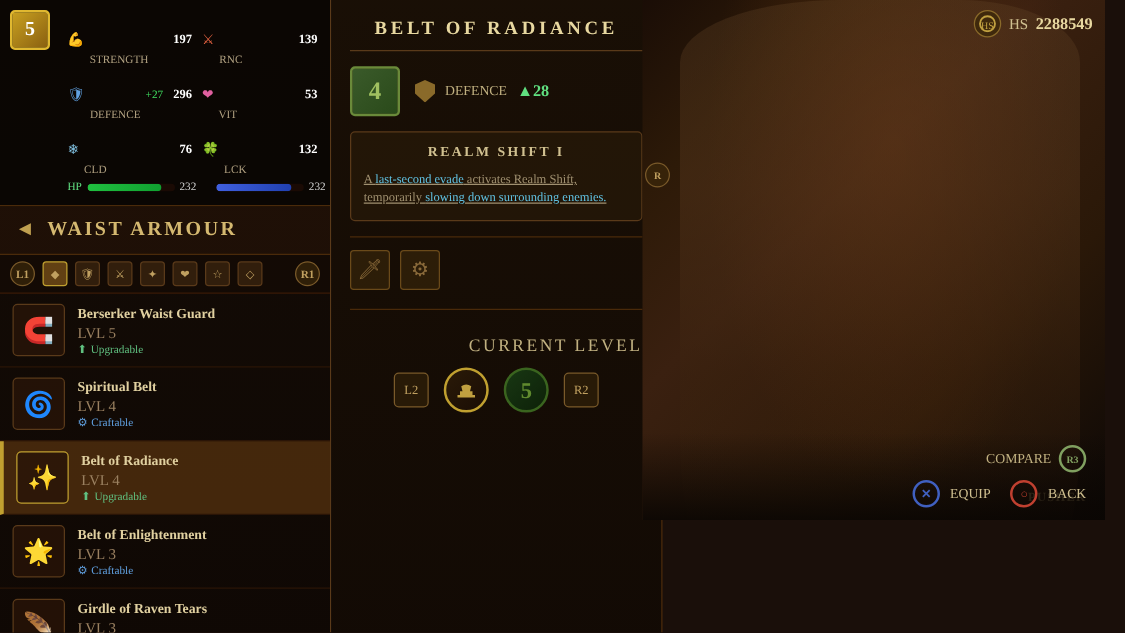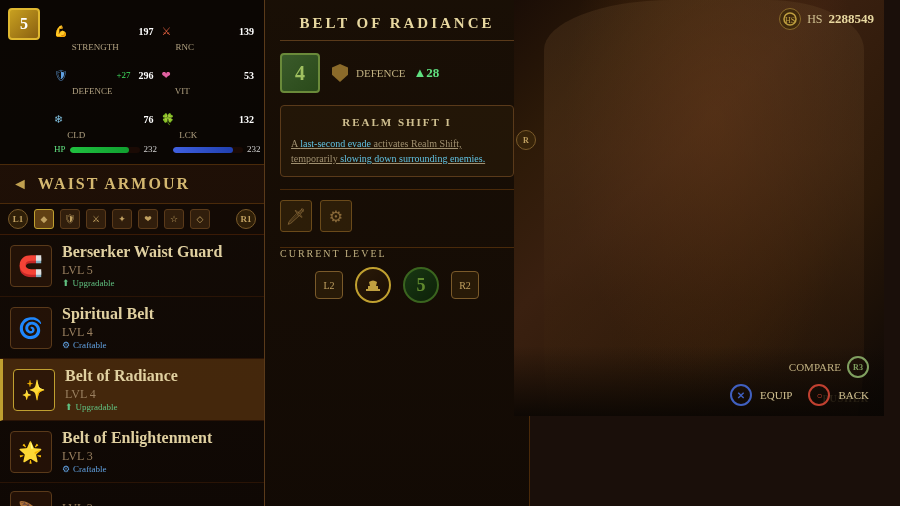"Berserker Waist Guard" .armor-name { font-size: 16px -> 11px }
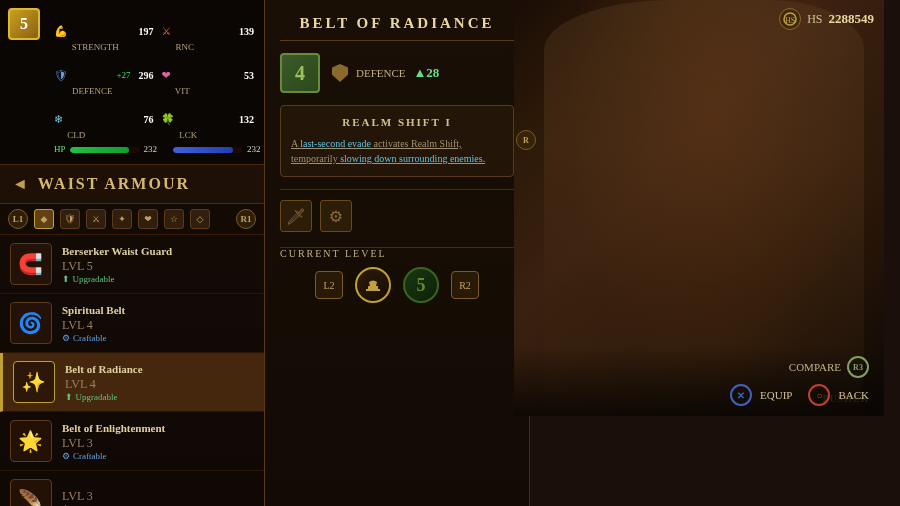"CURRENT LEVEL" .current-level-title { font-size: 10px -> 14px; padding-top: 0 -> 22px; text-align: left -> right }
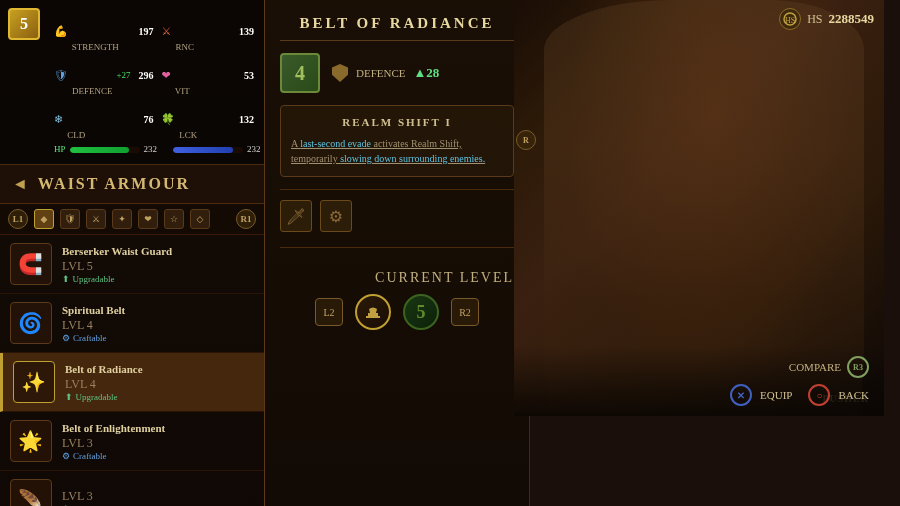"Girdle of Raven Tears" div.armor-name { html: none -> <div>Girdle of Raven Tears</div> }
